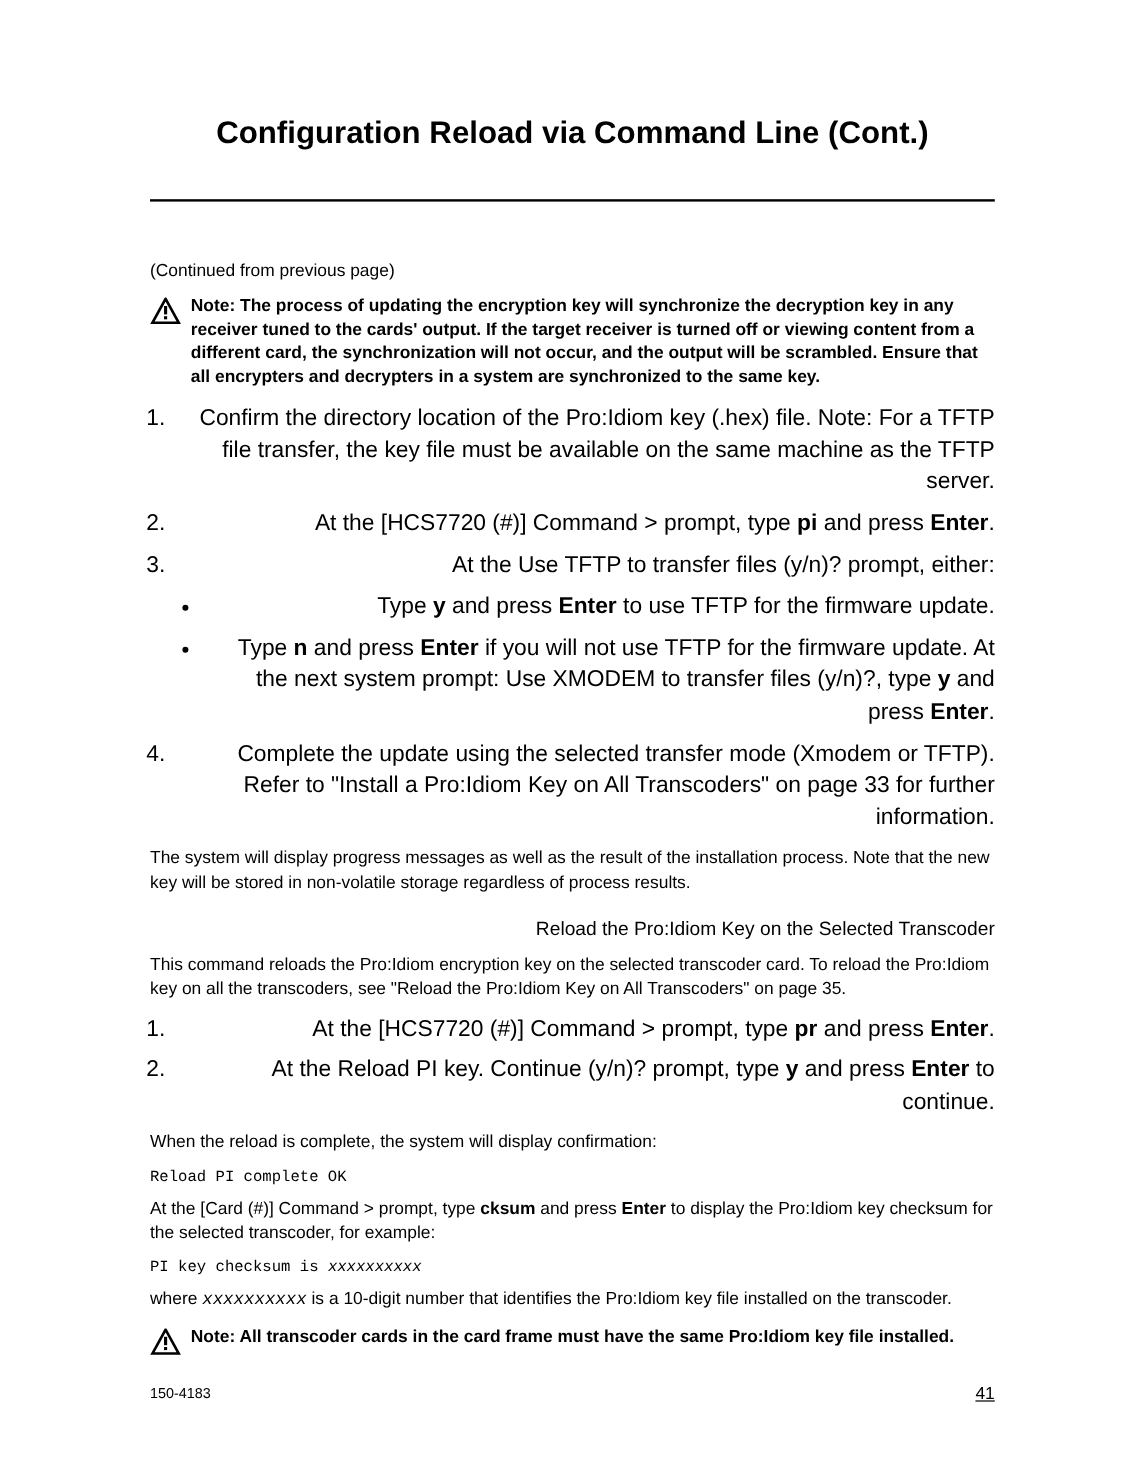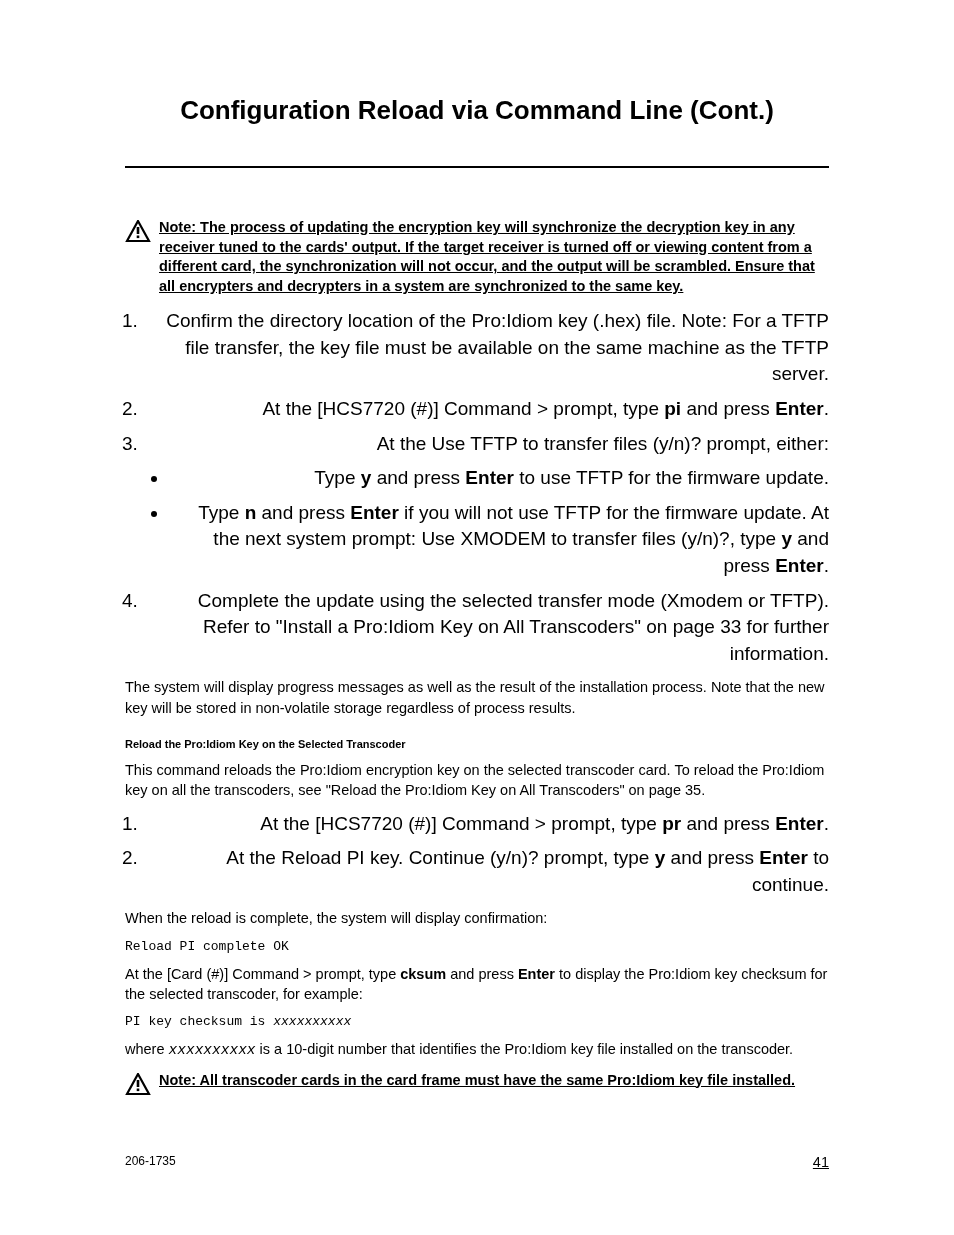"(Continued from previous page)" div.cont { html: none -> <div>(Continued from previous page)</div> }
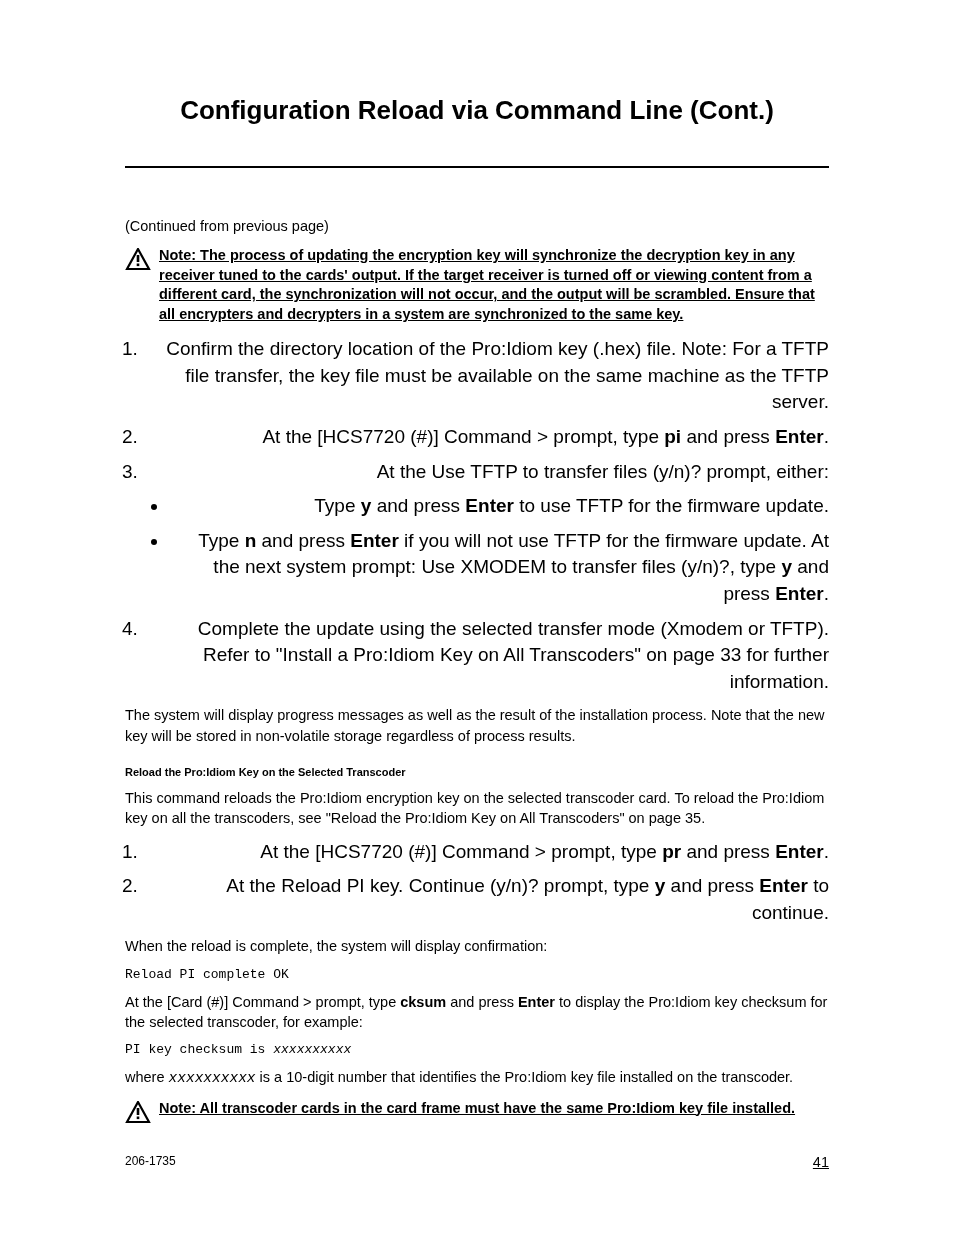"Note: The process of updating" .note-block { text-decoration: underline -> none }
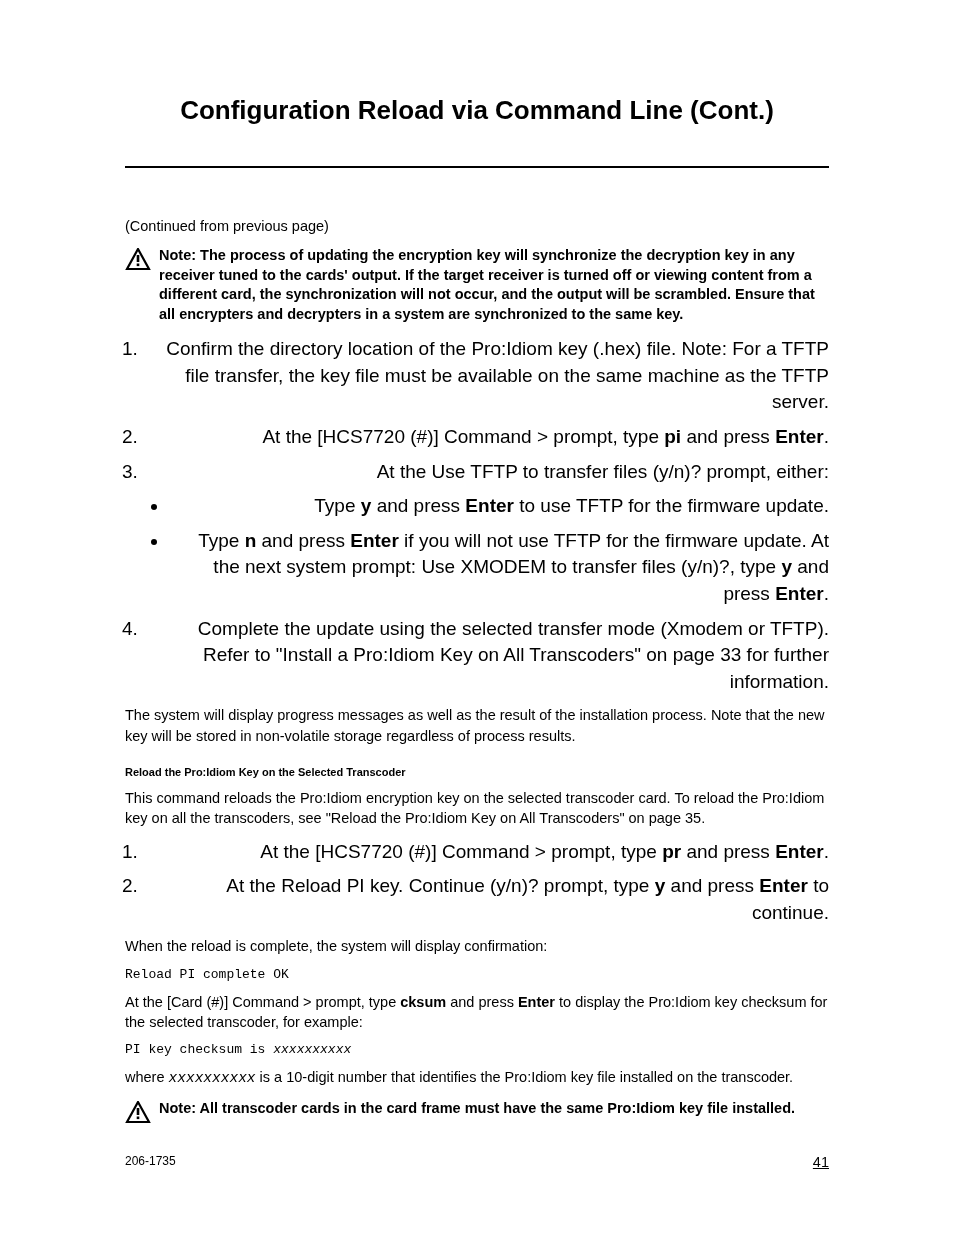"Reload the Pro:Idiom Key on" .subhead { font-size: 11px -> 16px; font-weight: bold -> normal; text-align: none -> right }
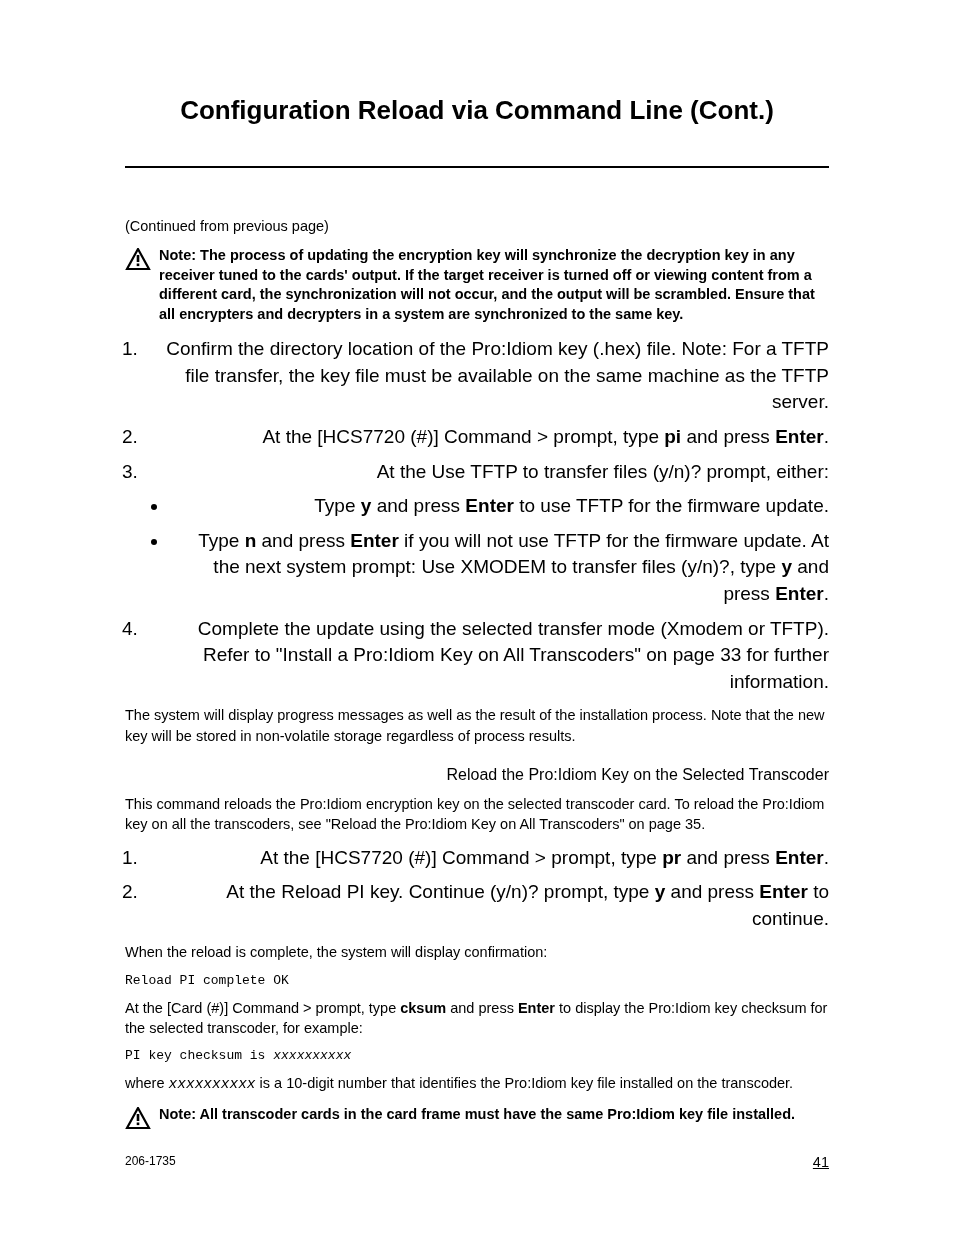"206-1735" span { text: 206-1735 -> 150-4183 }
